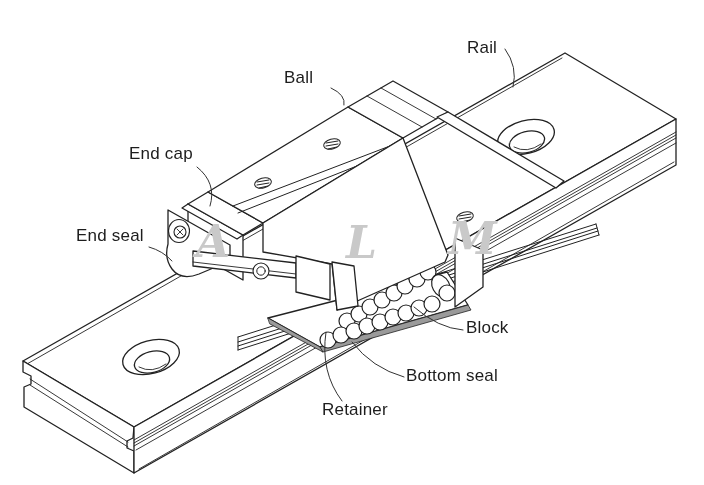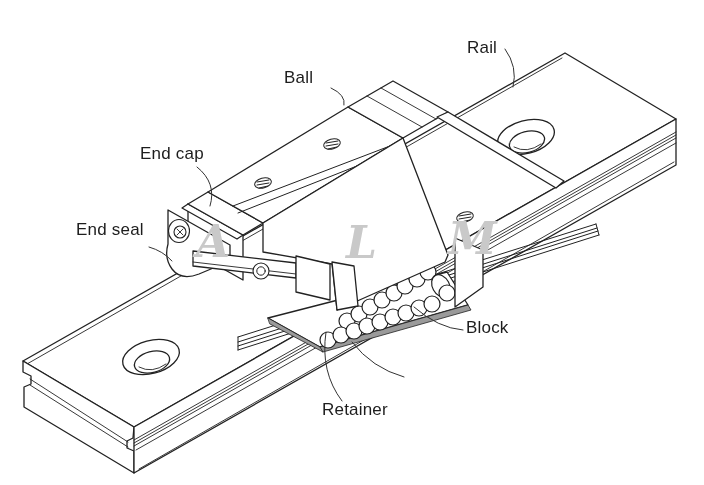"End cap" div.lbl { left: 140px -> 129px }
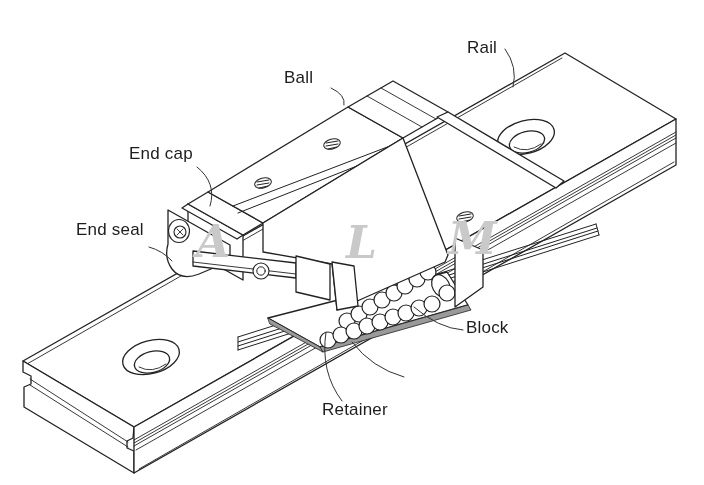"End seal" div.lbl { top: 220px -> 226px }
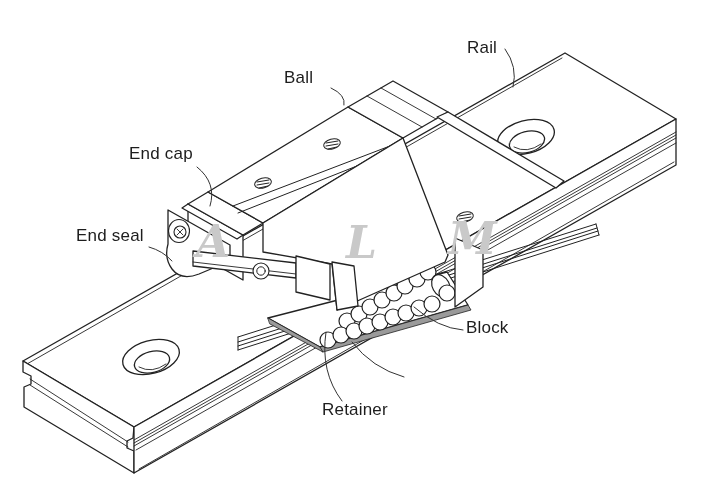"Bottom seal" div.lbl { html: none -> <div>Bottom seal</div> }
